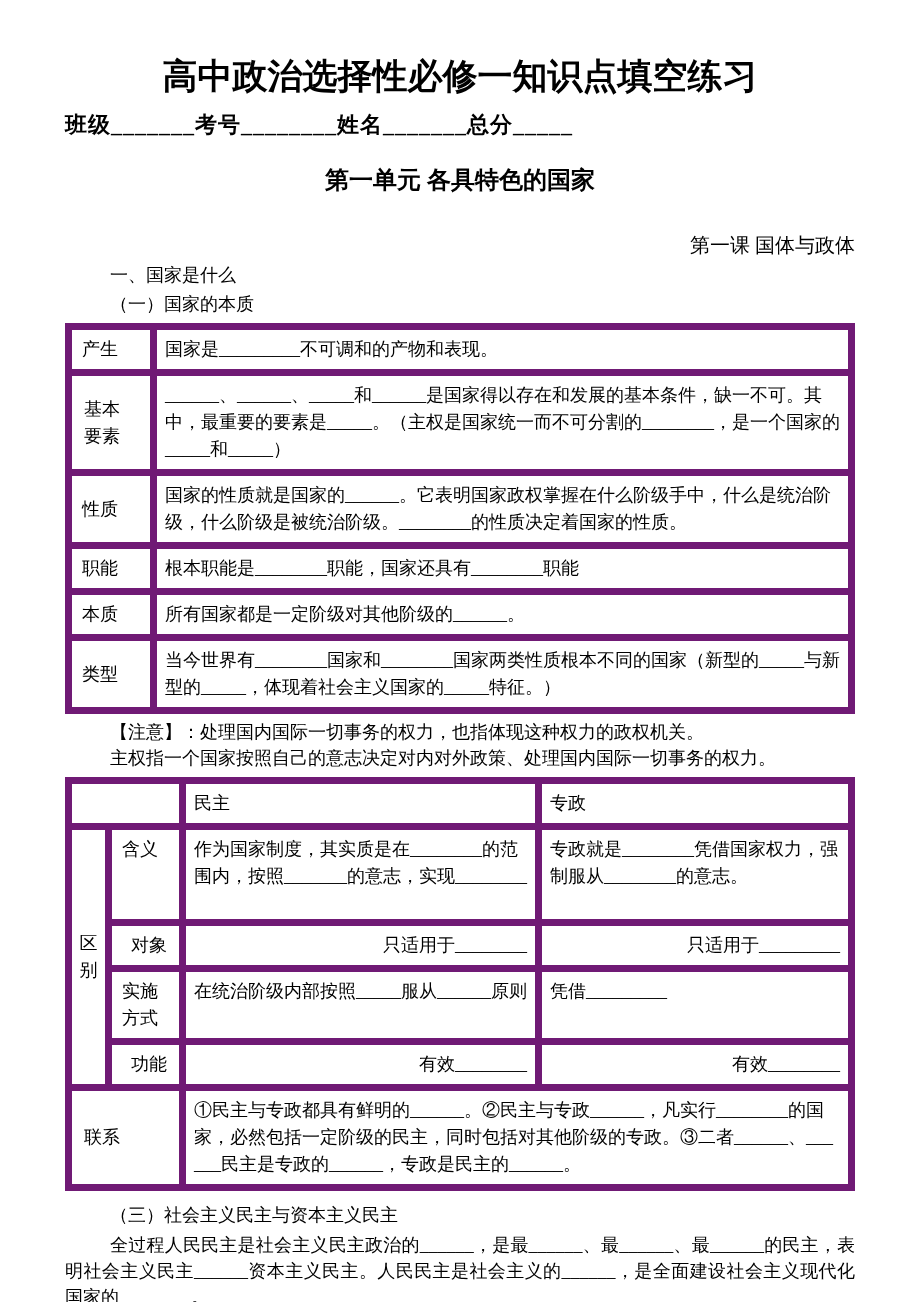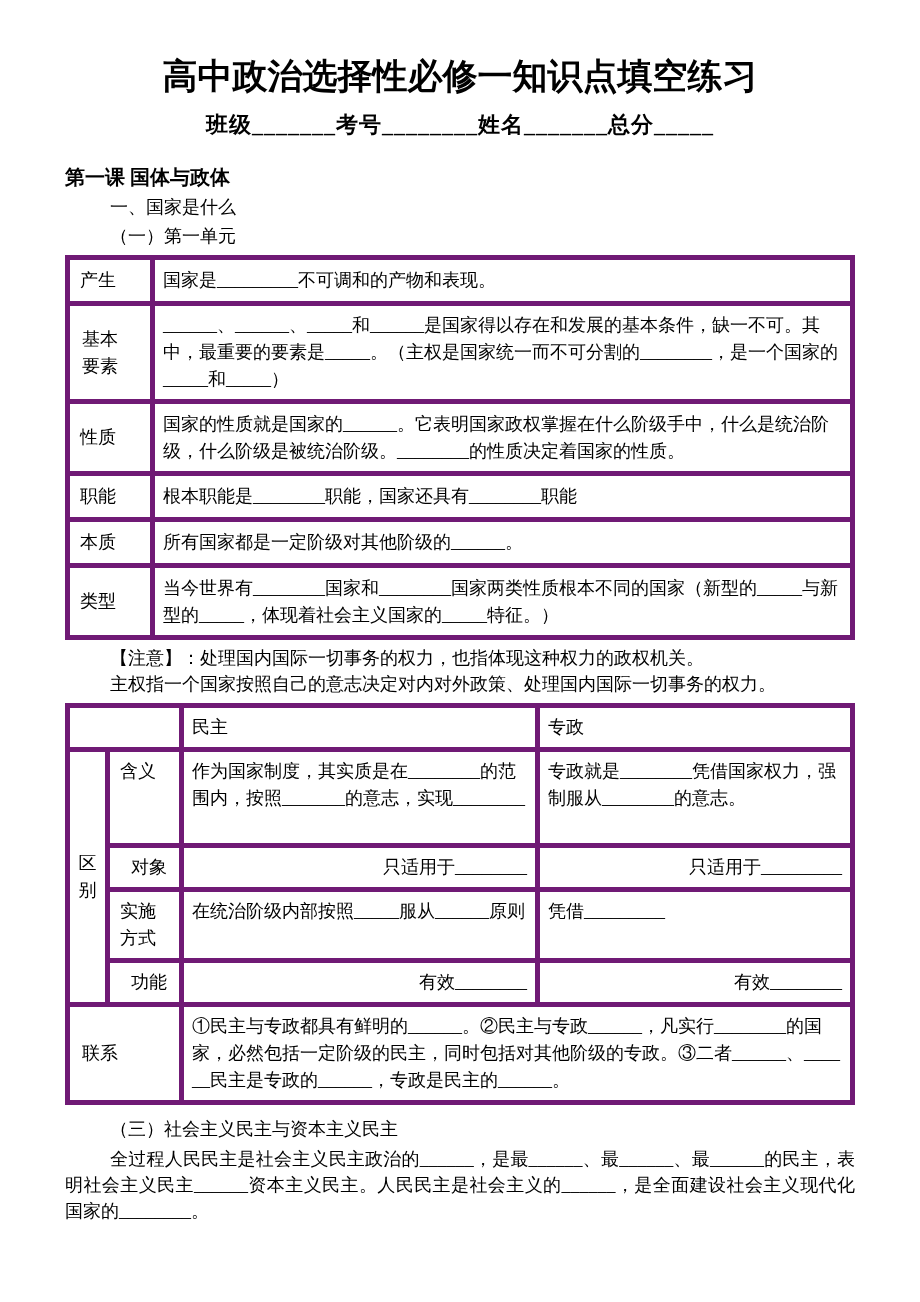"班级_______考号________姓名_______总分_____" .info-line { text-align: center -> left }
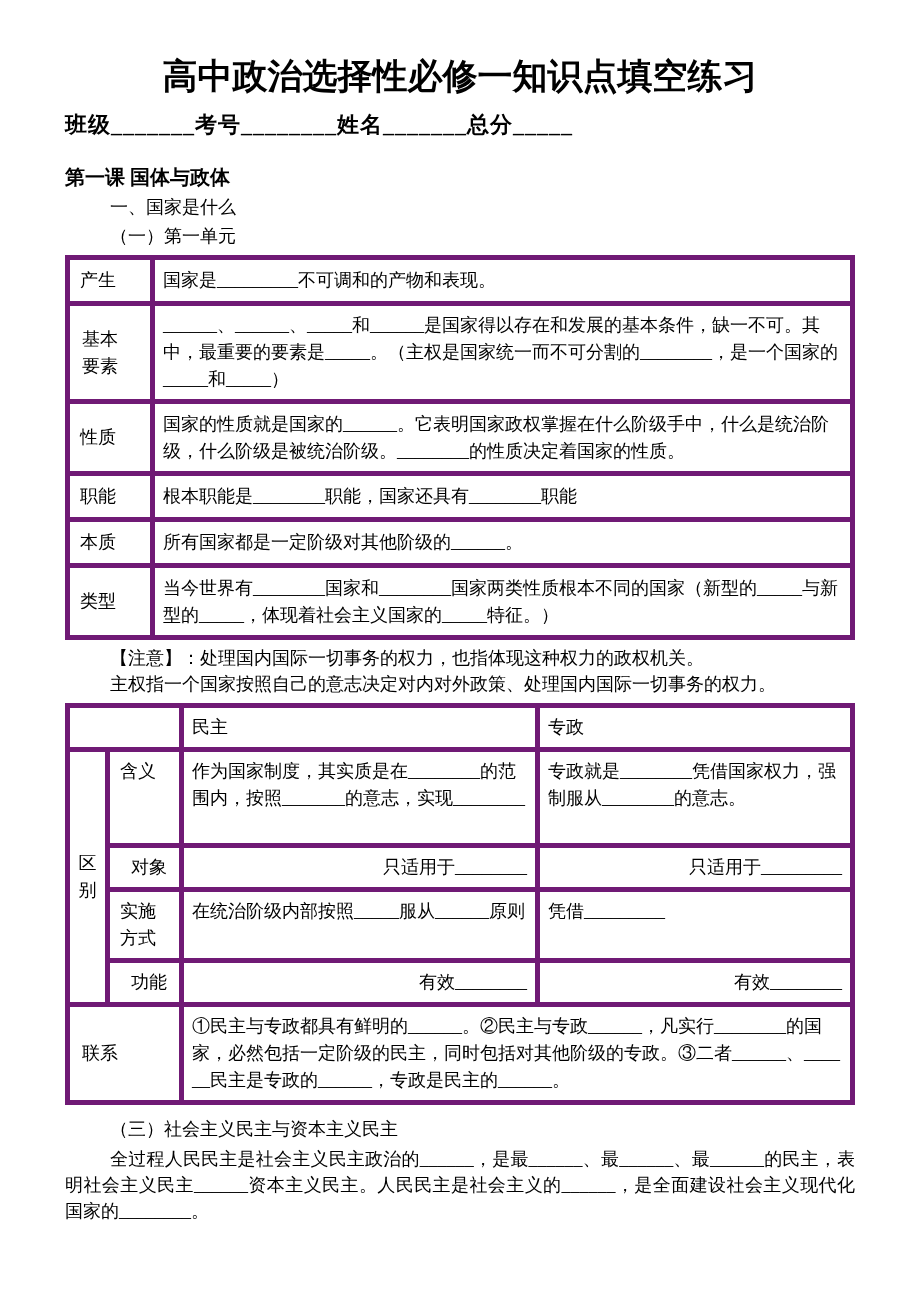"第一单元 各具特色的国家" h2.unit-heading { html: none -> <h2>第一单元 各具特色的国家</h2> }
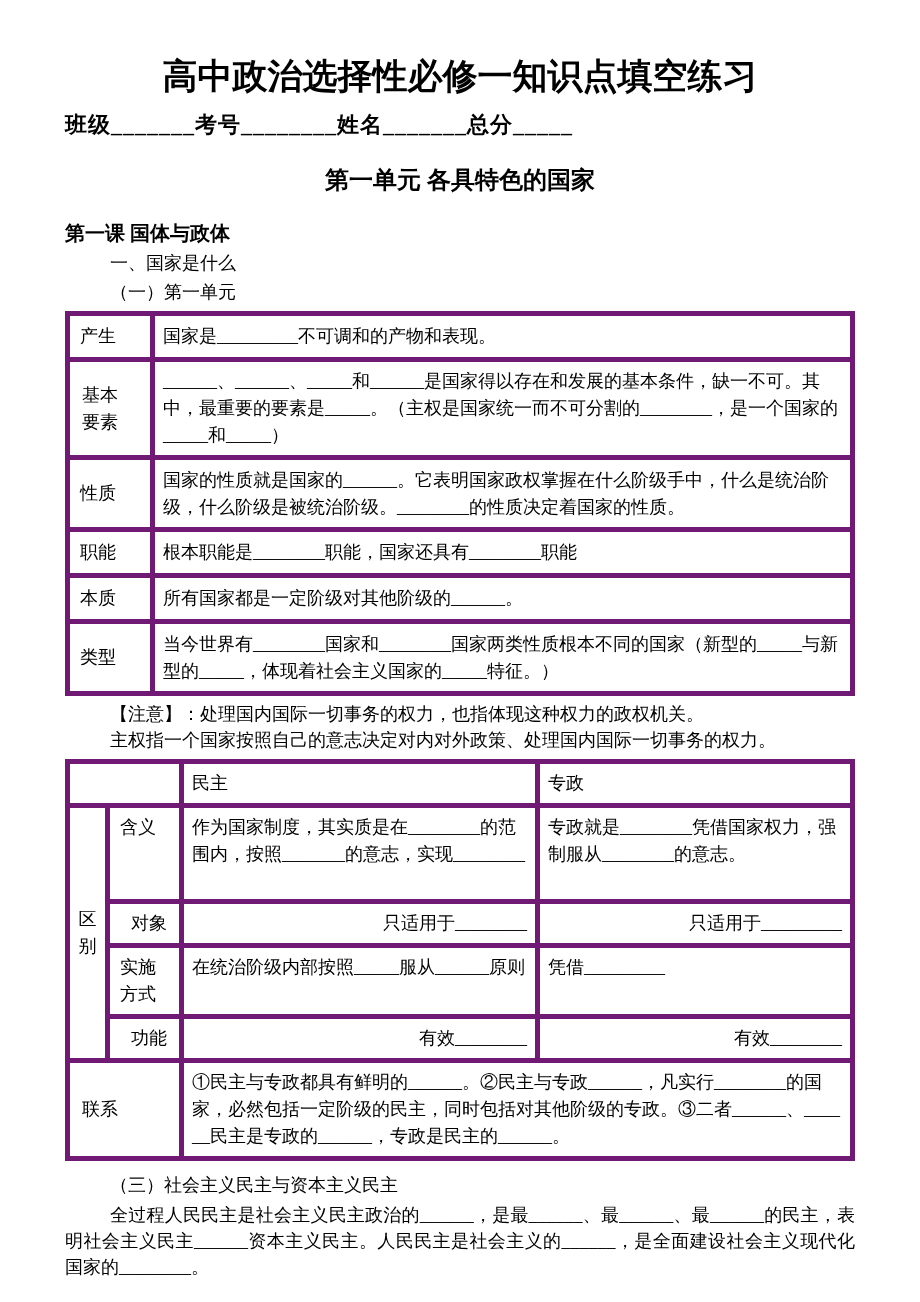"第一课 国体与政体" .lesson-heading { font-weight: bold -> normal; margin: 24px 0 0 0 -> 36px 0 0 0; text-align: left -> right }
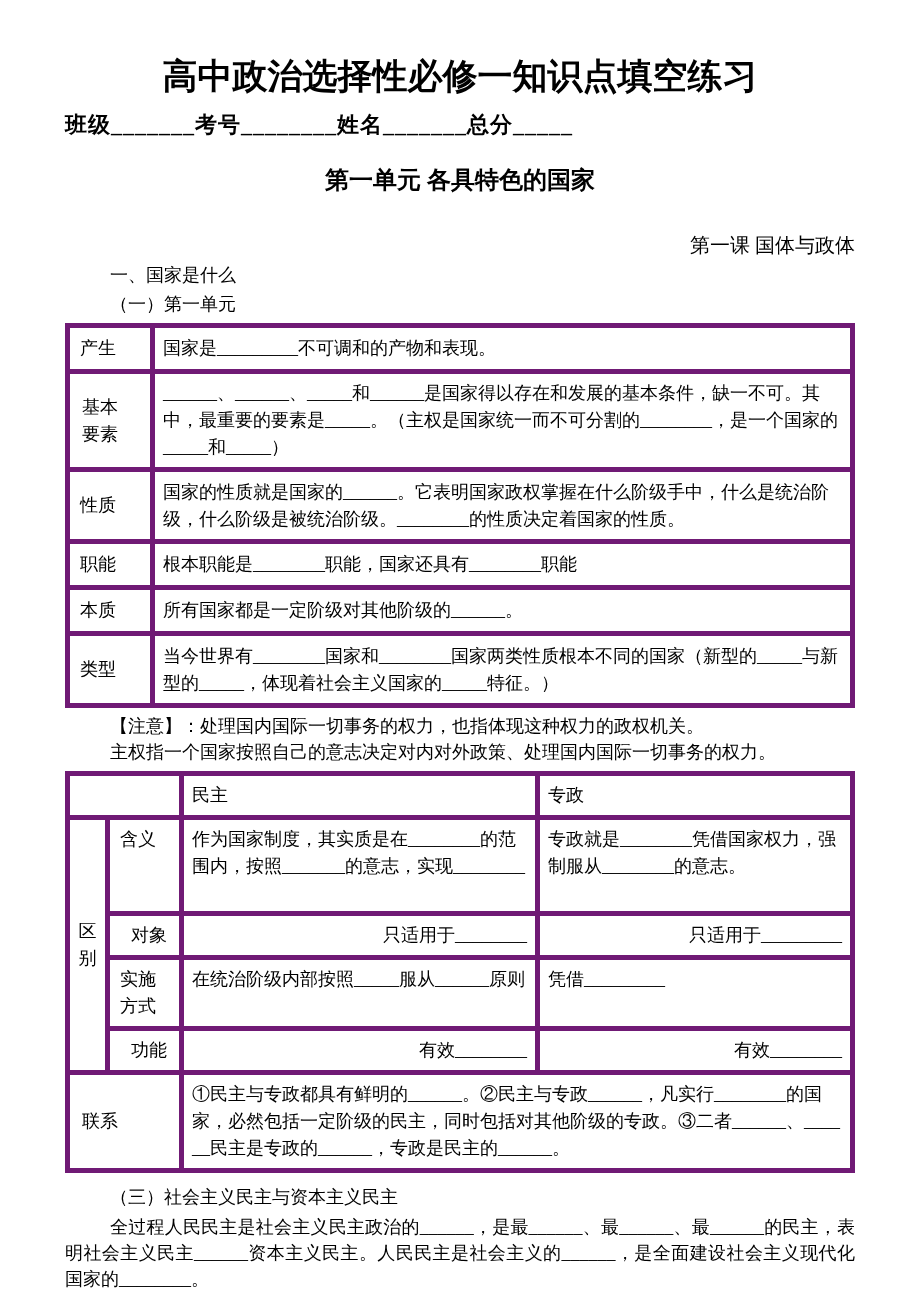"（一）第一单元" p.body-line { text: 第一单元 -> 国家的本质 }
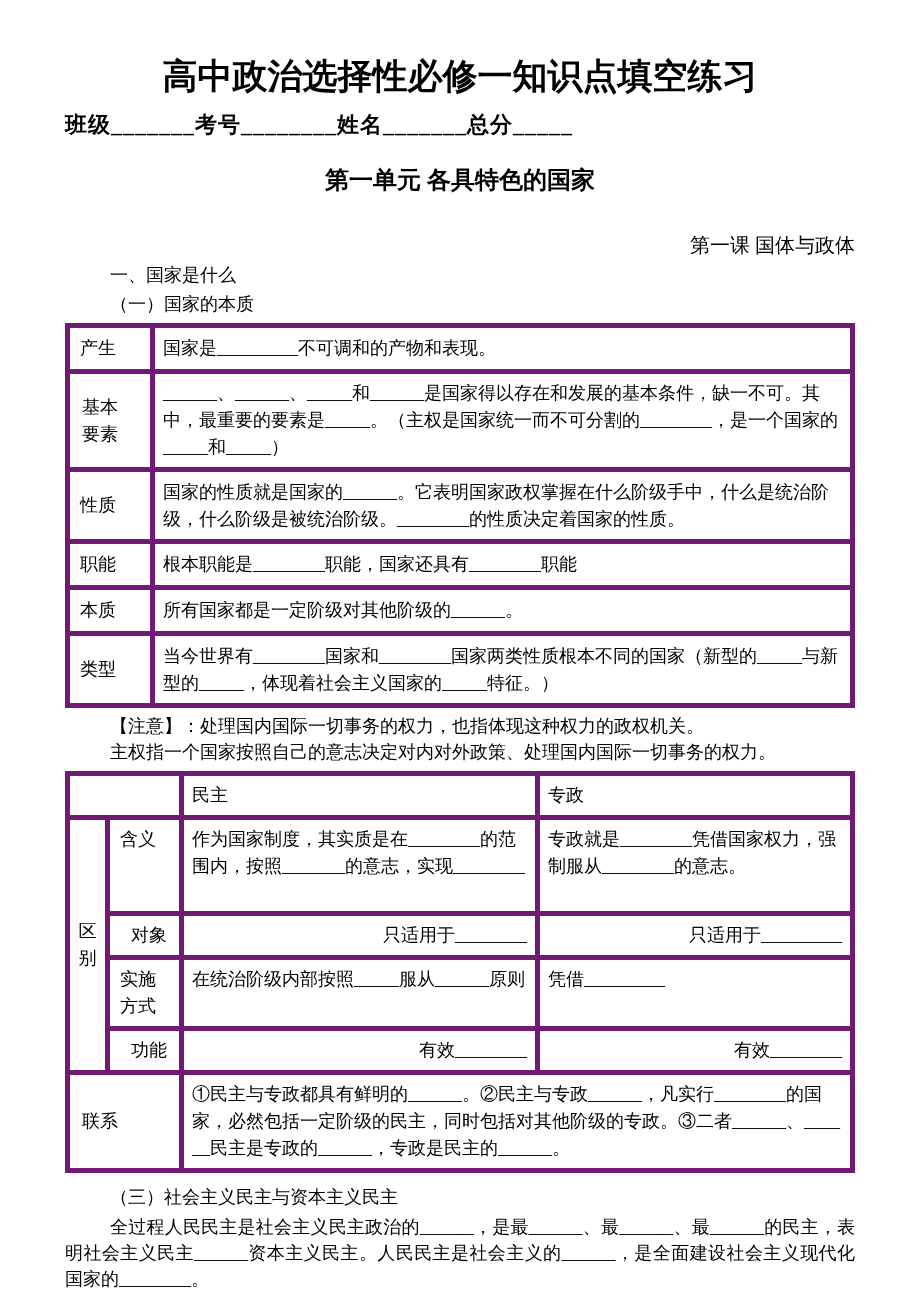"产生" td { border: 5px solid #701a75 -> 7px solid #701a75 }
